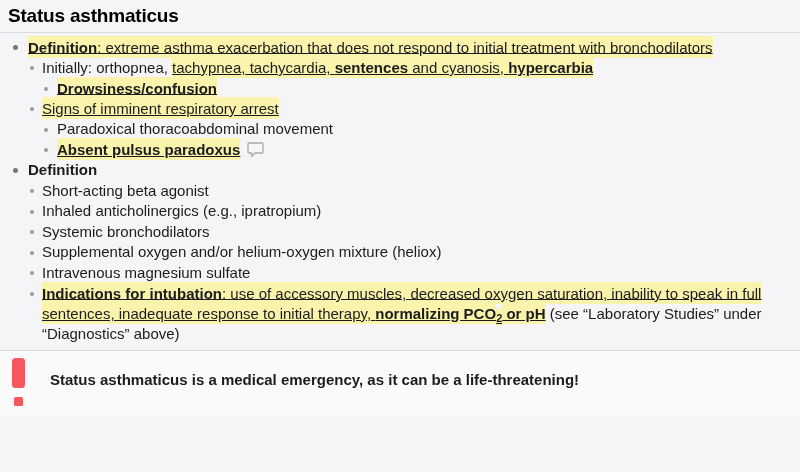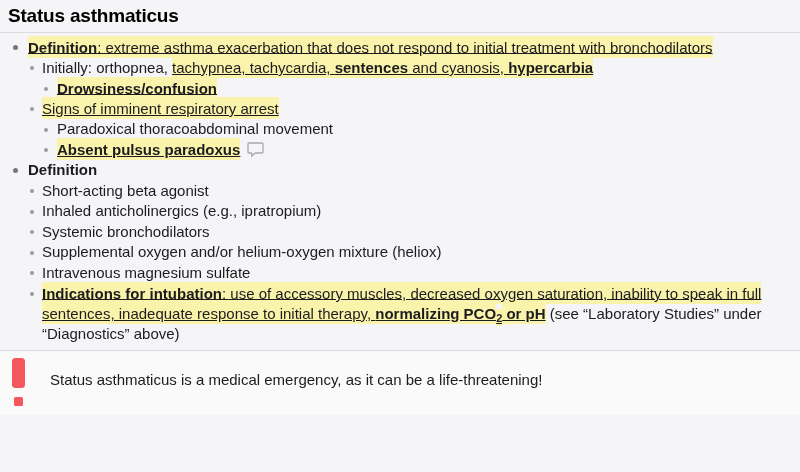"Status asthmaticus is a medical" .warning-text { font-weight: none -> bold }
